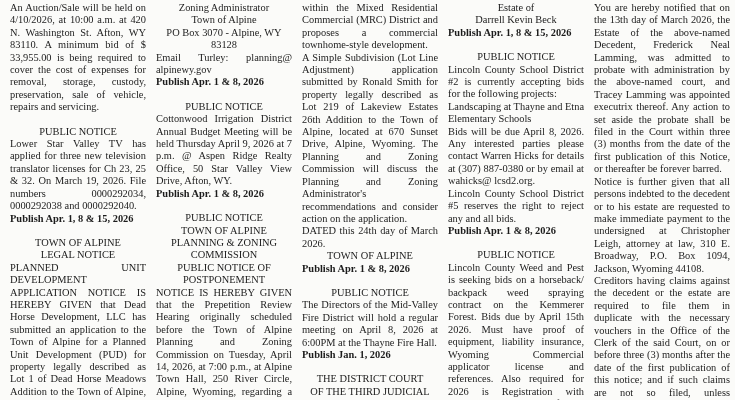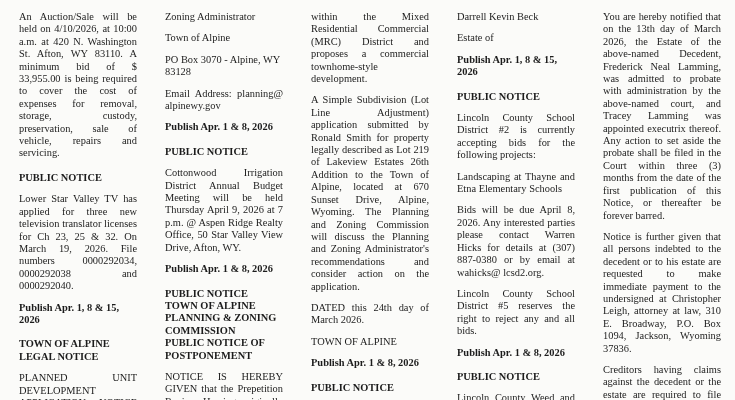"An Auction/Sale will be held" .col p { margin: 9px -> 0 }
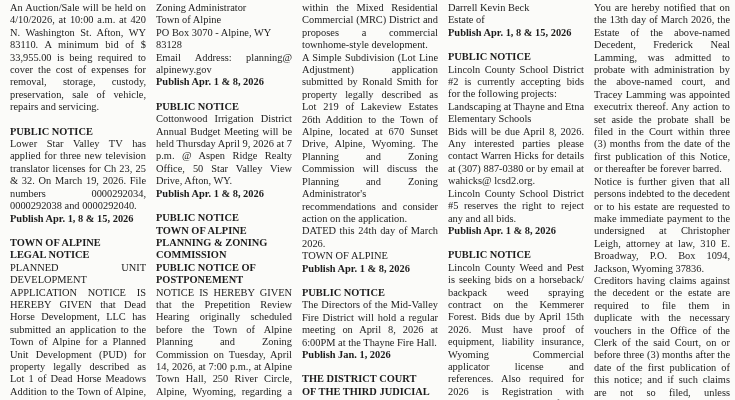"Zoning Administrator" .line { text-align: left -> center }
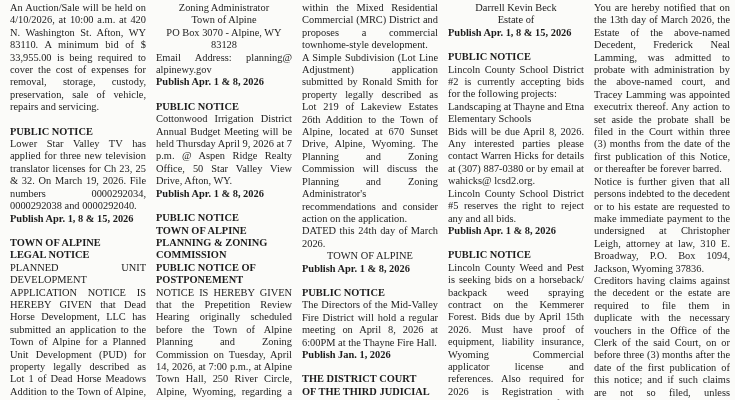"Darrell Kevin Beck" p.line { order: before "Estate of" -> after "Estate of" }
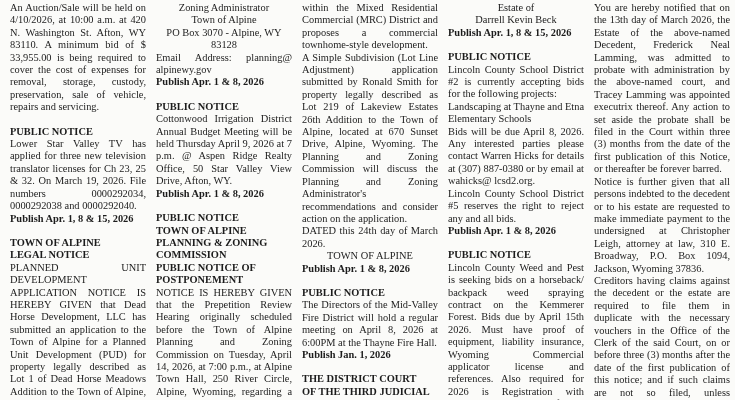"Email Address: planning@ alpinewy.gov" p.body { text: Address -> Turley }
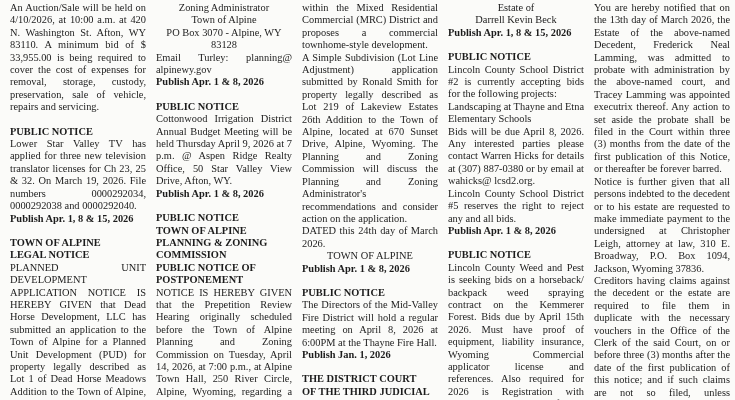"PUBLIC NOTICE" .header { font-weight: bold -> normal; text-align: left -> center }
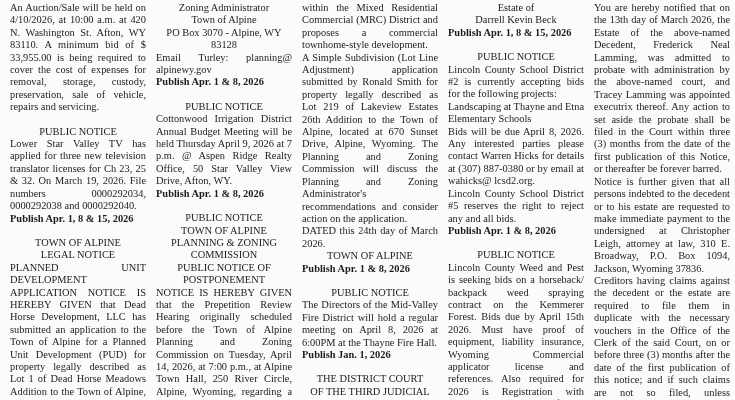"Notice is further given that" p.body { text: 37836 -> 44108 }
